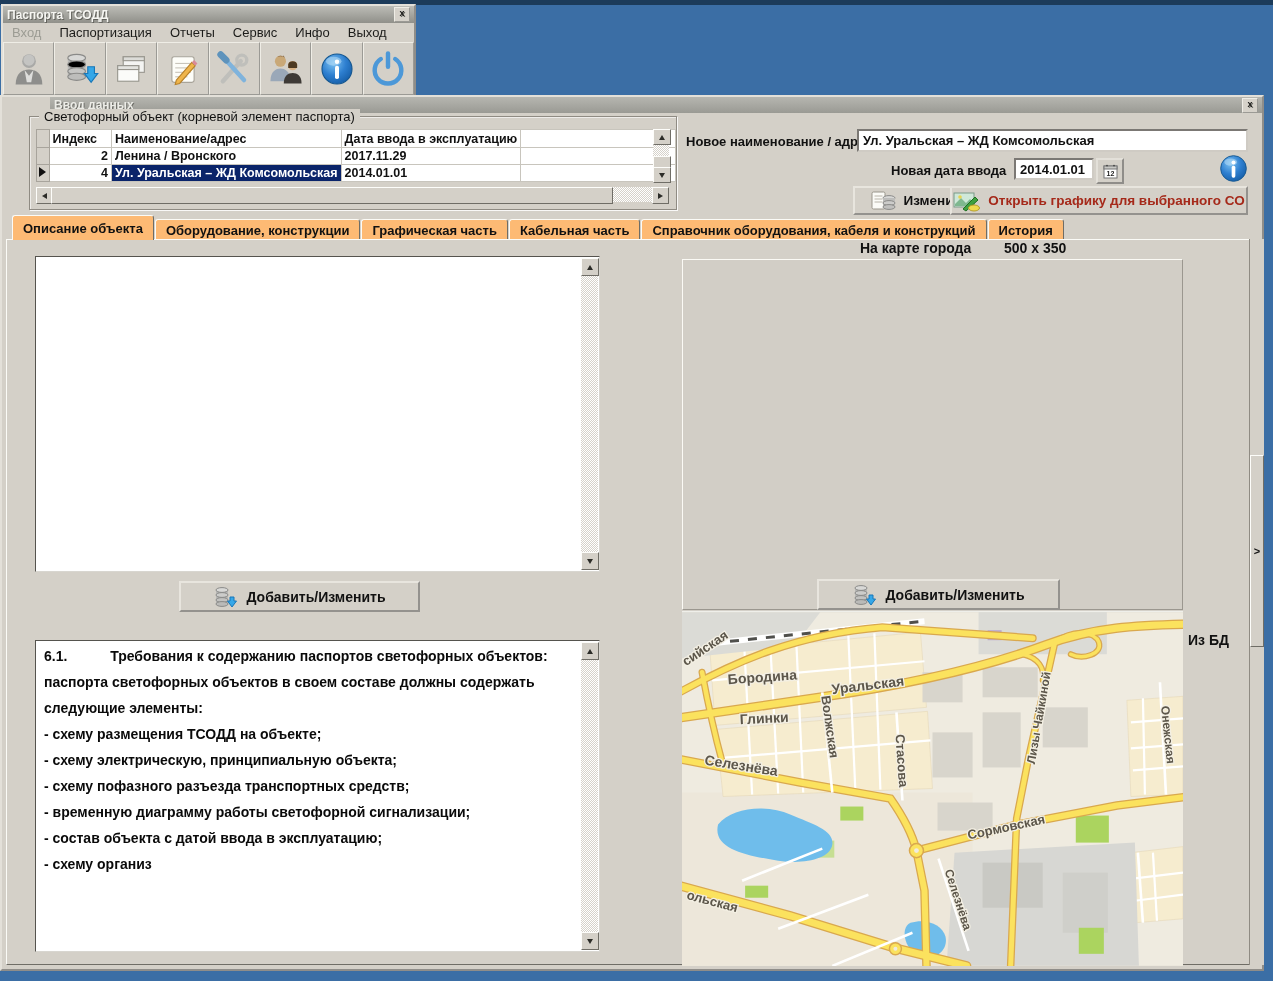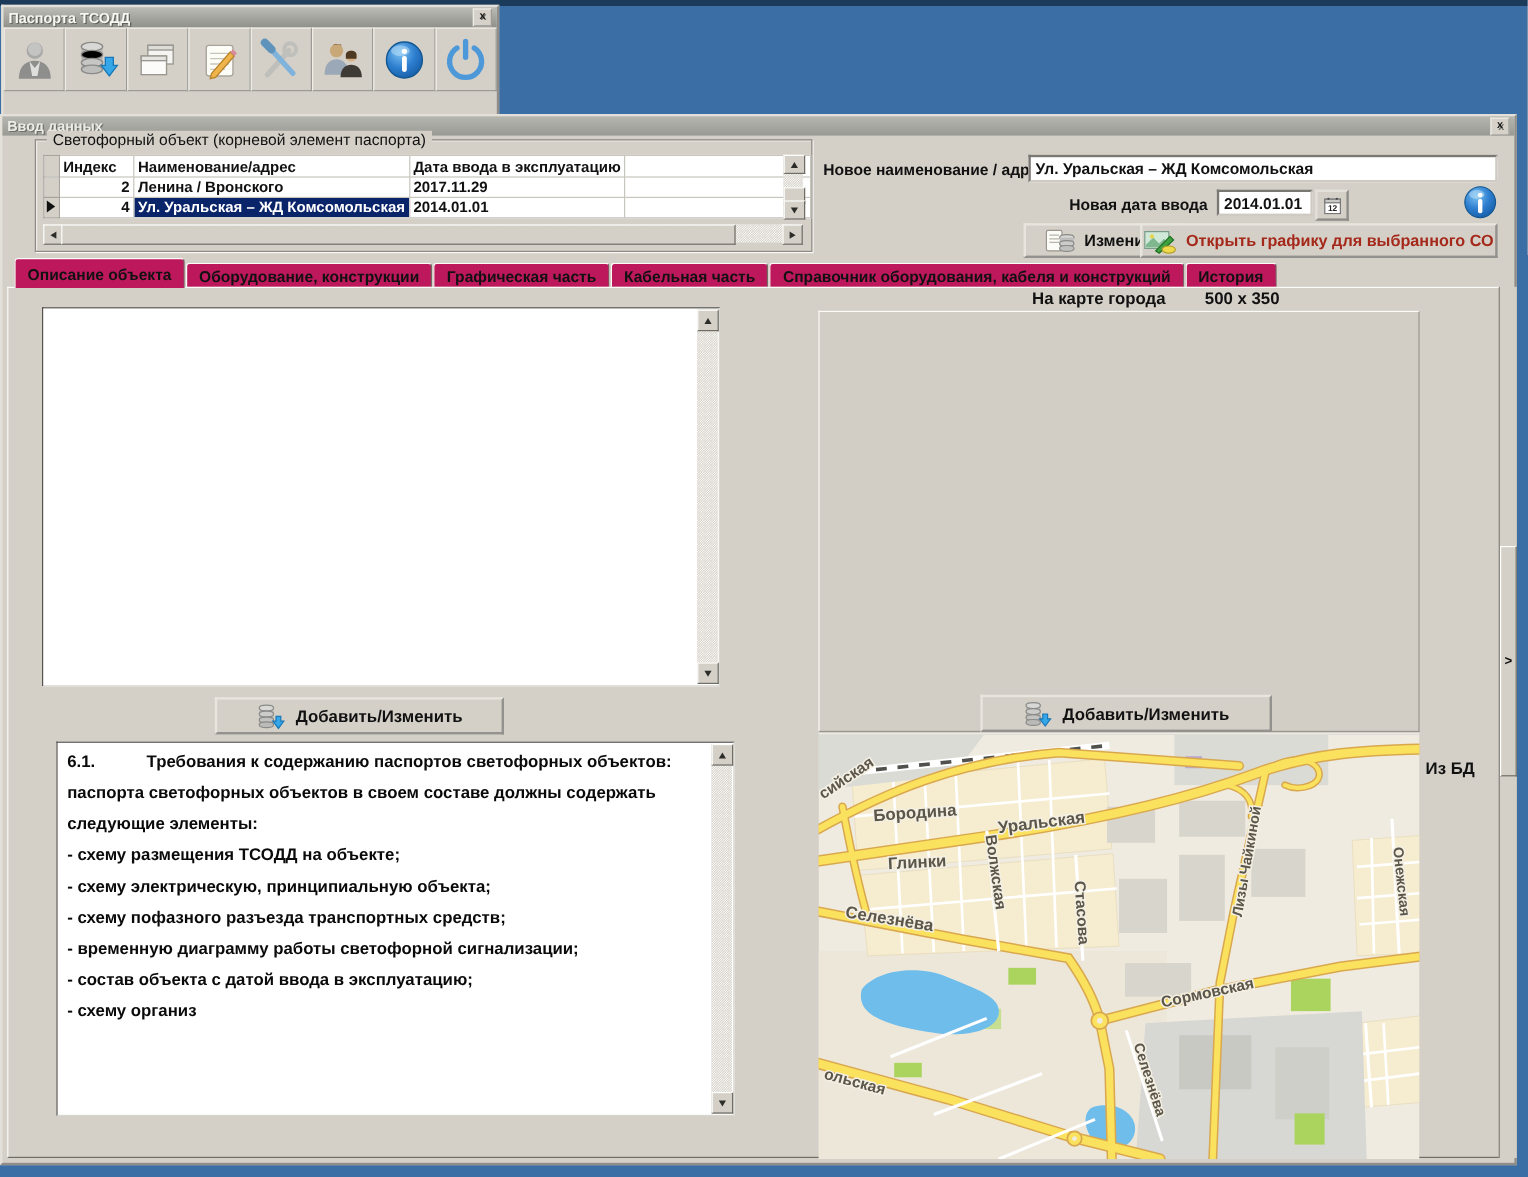"Вход" div { html: none -> <div> <span>Вход</span> <span>Паспортизация</span> <span>Отчеты</span> <span>Сервис</span> <span>Инфо</span> <span>Выход</span> </div> }
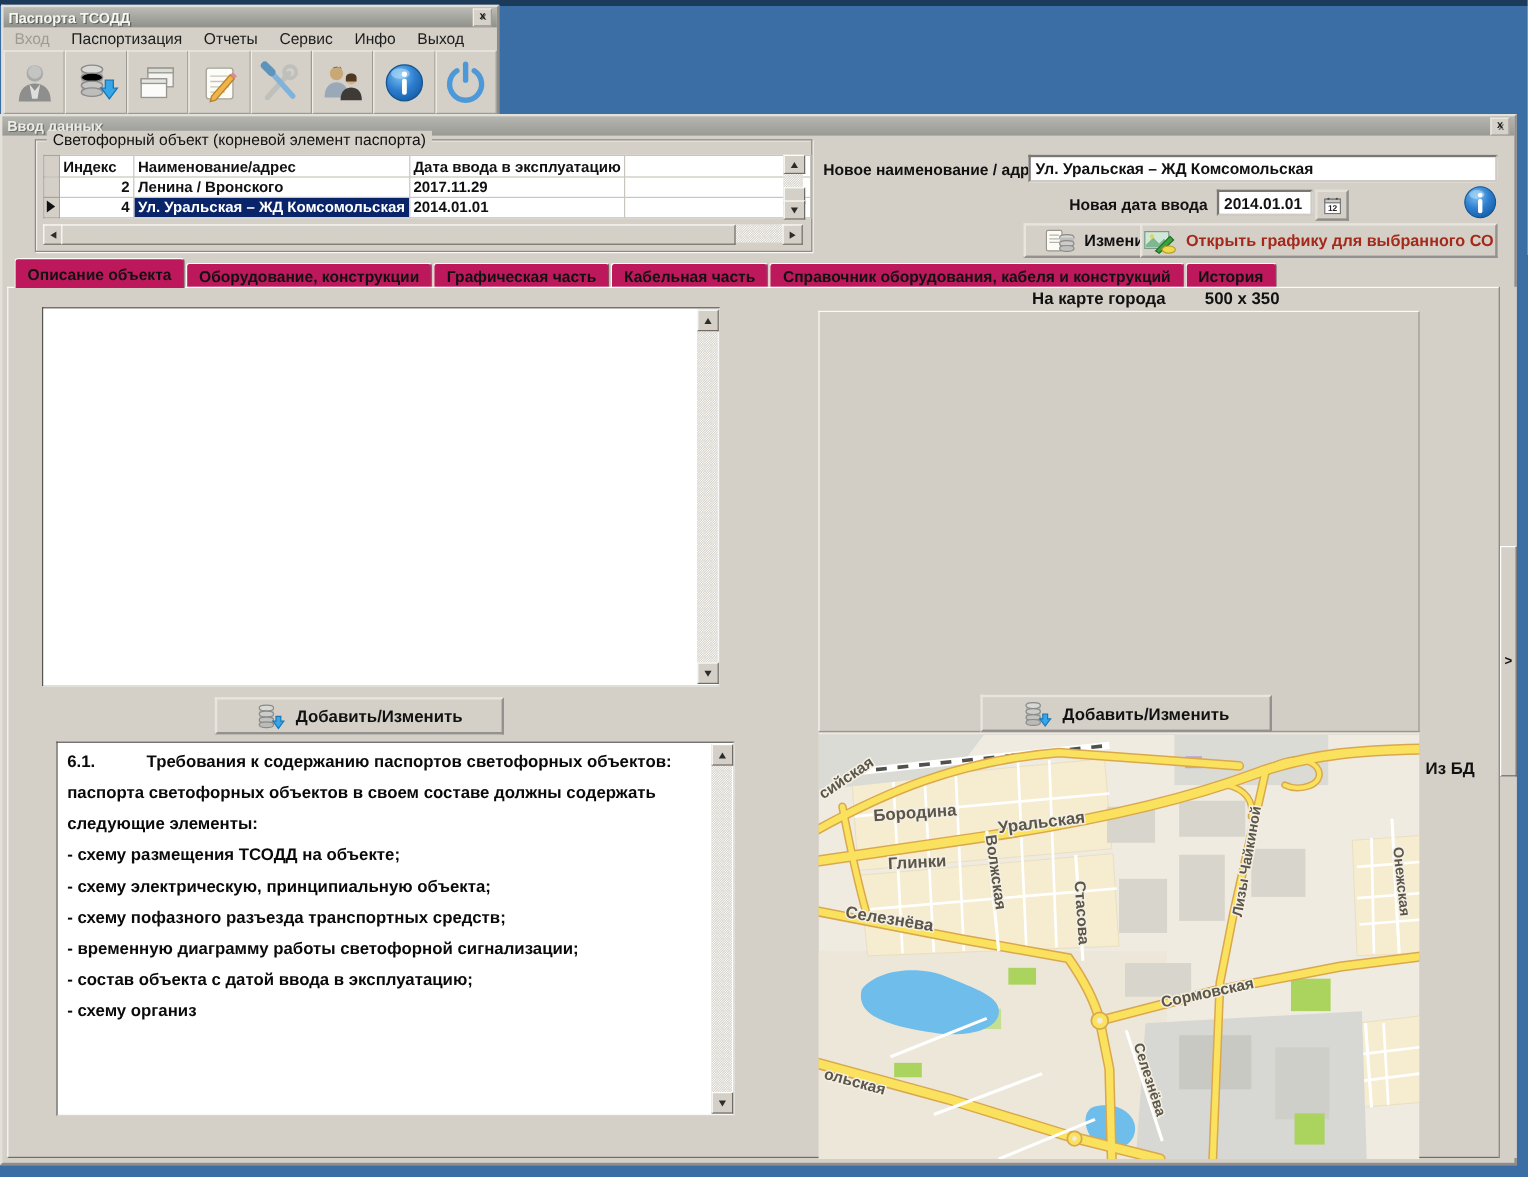"Ввод данных" #iw-titlebar { margin-left: none -> 48px }
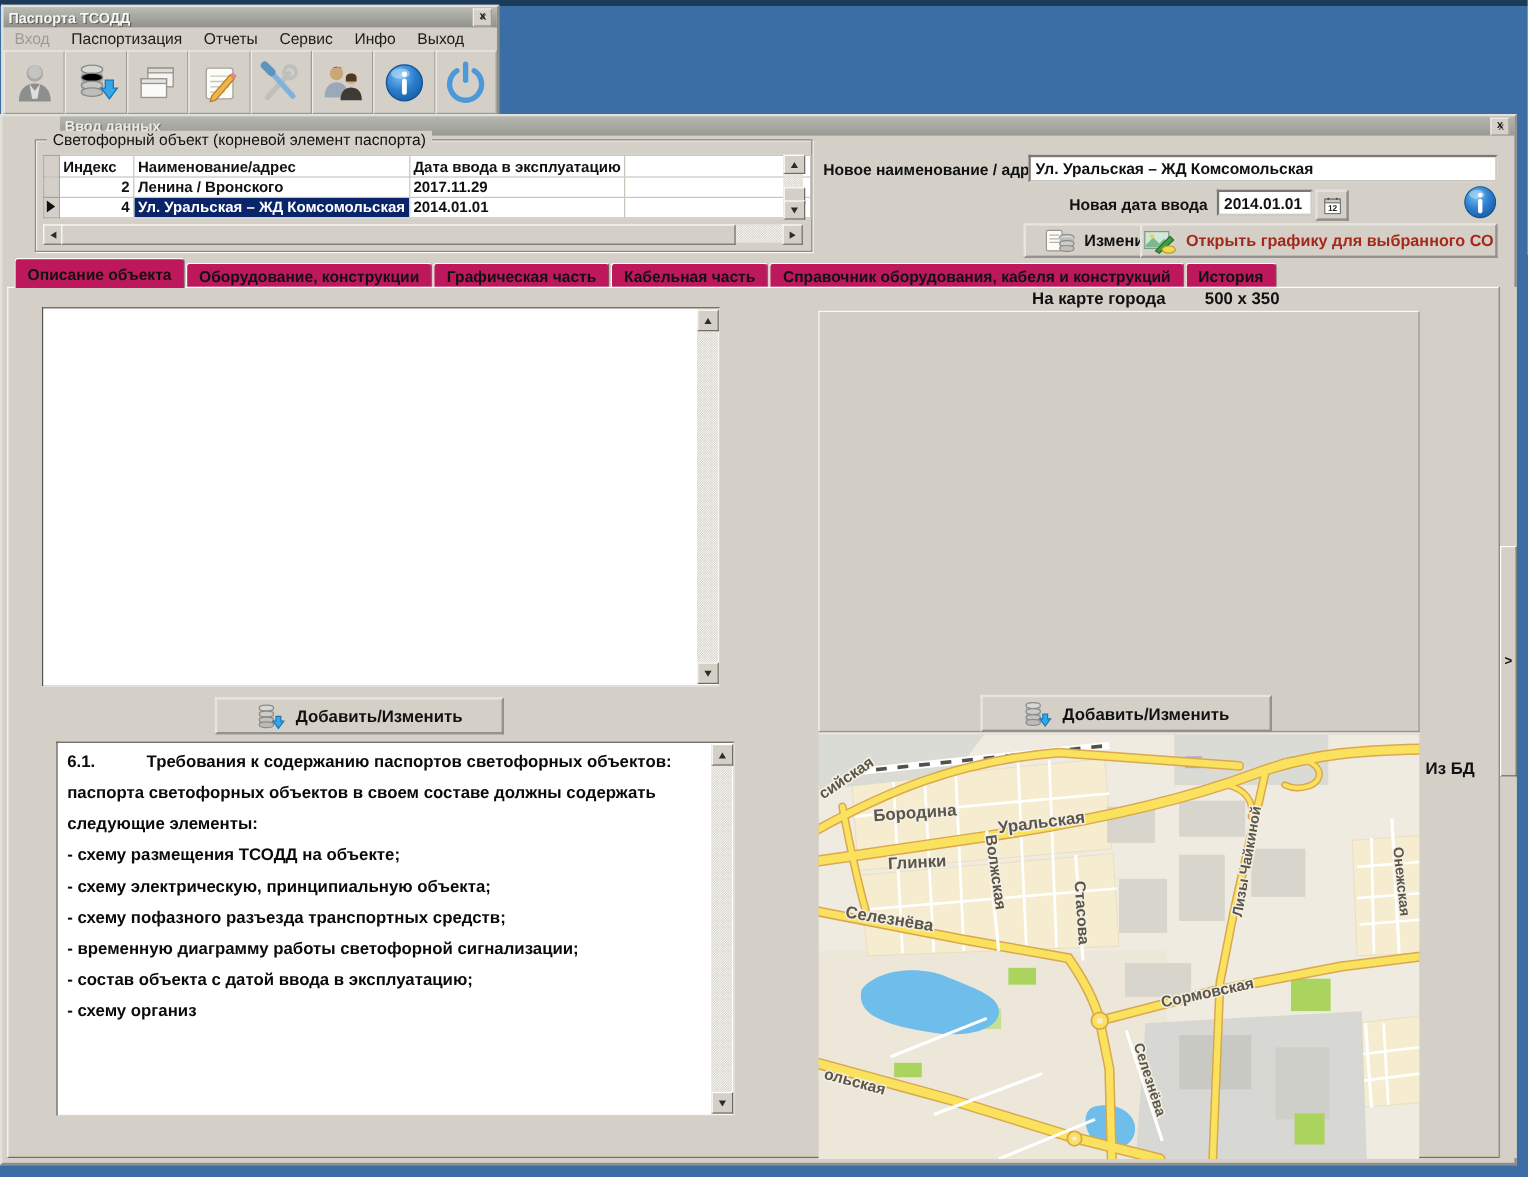"Описание объекта" .tab { background: #be185d -> #fdba74 }
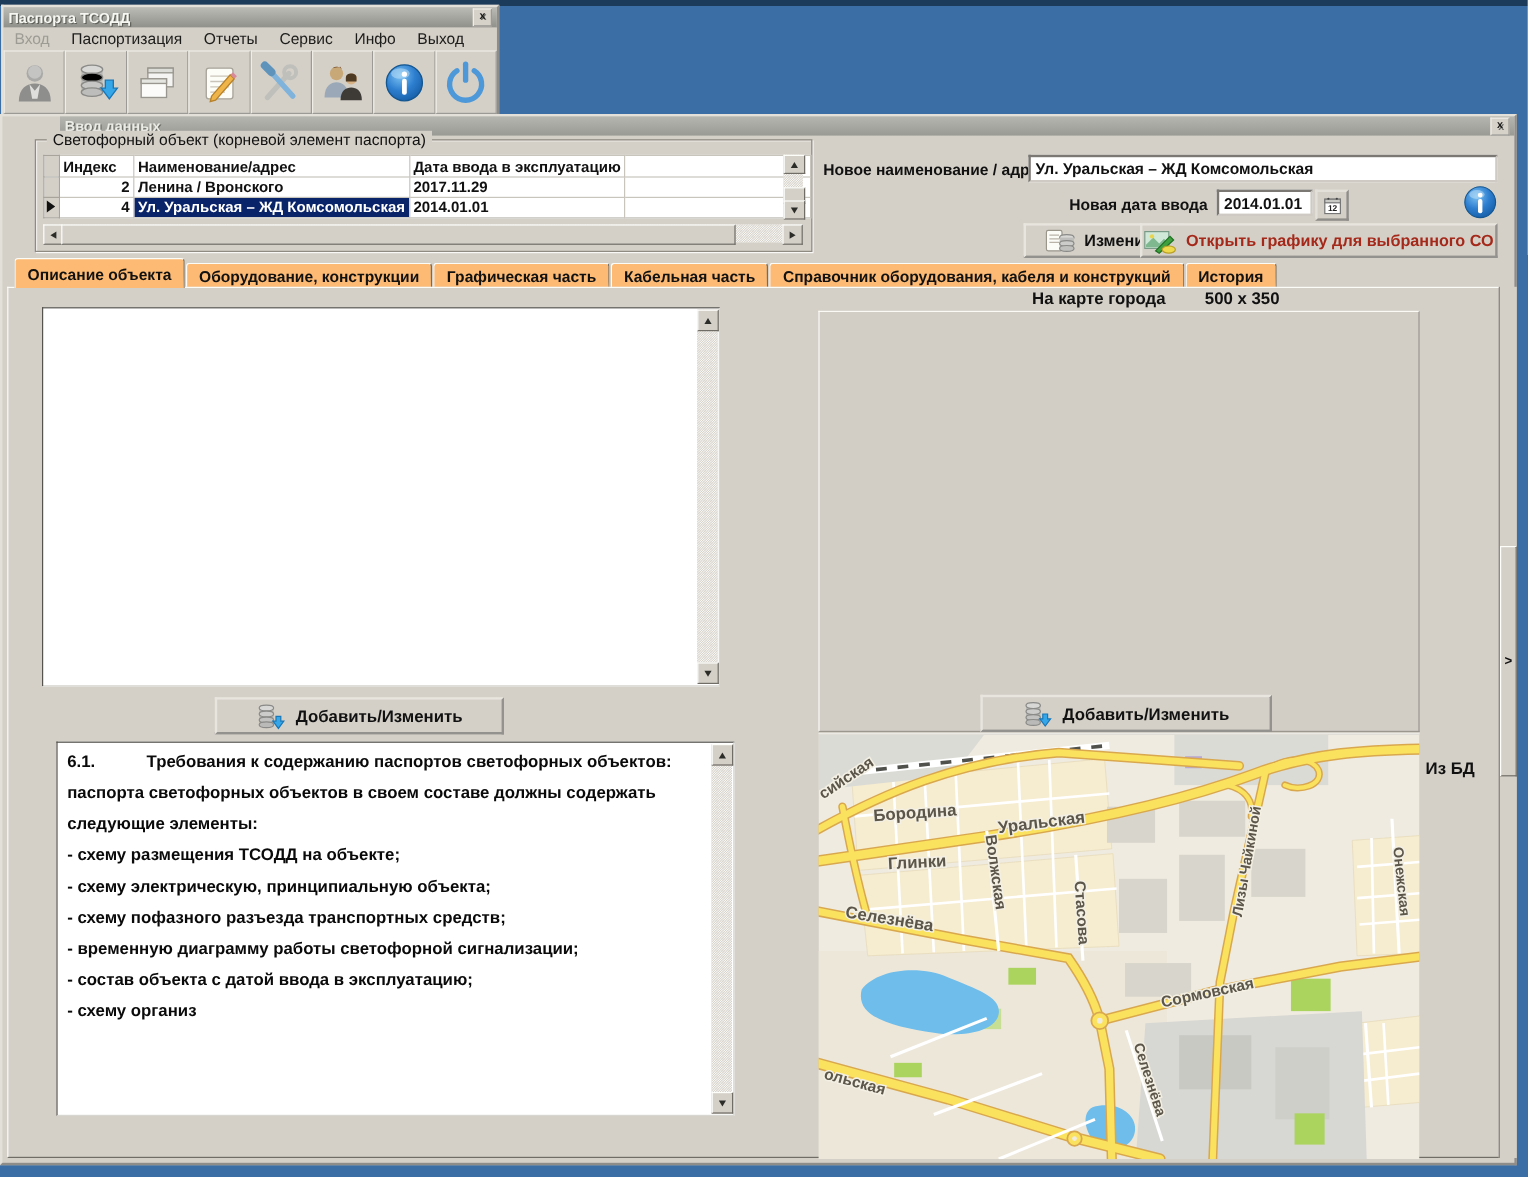"6.1. Требования к содержанию паспортов" div.abs { margin-left: 12px -> none; top: 521px -> 543px }
